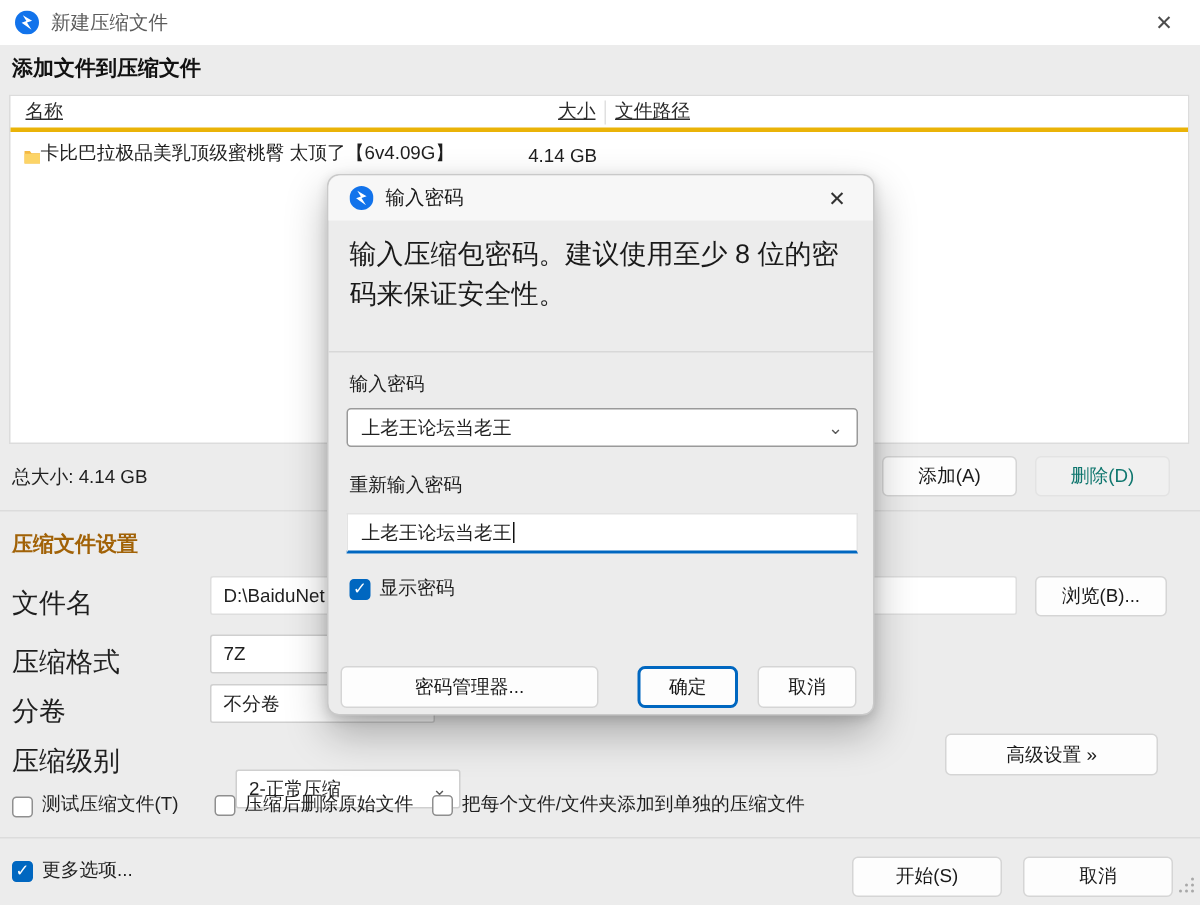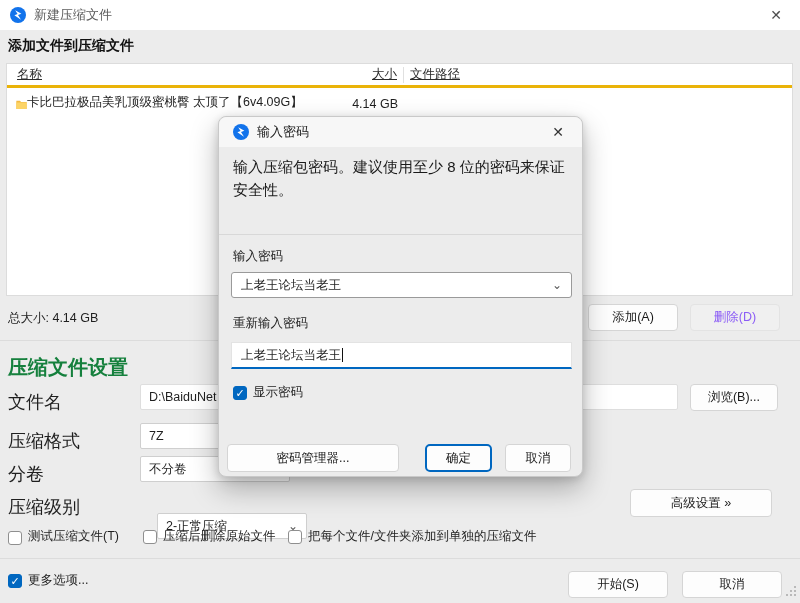"输入压缩包密码。建议使用至少 8 位的密码来保证安全性。" .dlg-desc { font-size: 15px -> 18px }
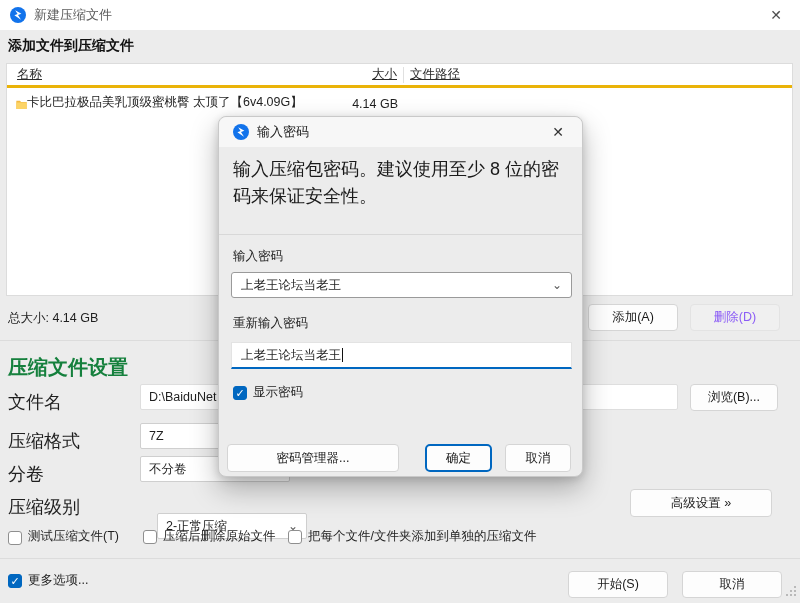"删除(D)" .btn-del { color: #8b5cf6 -> #0f766e }
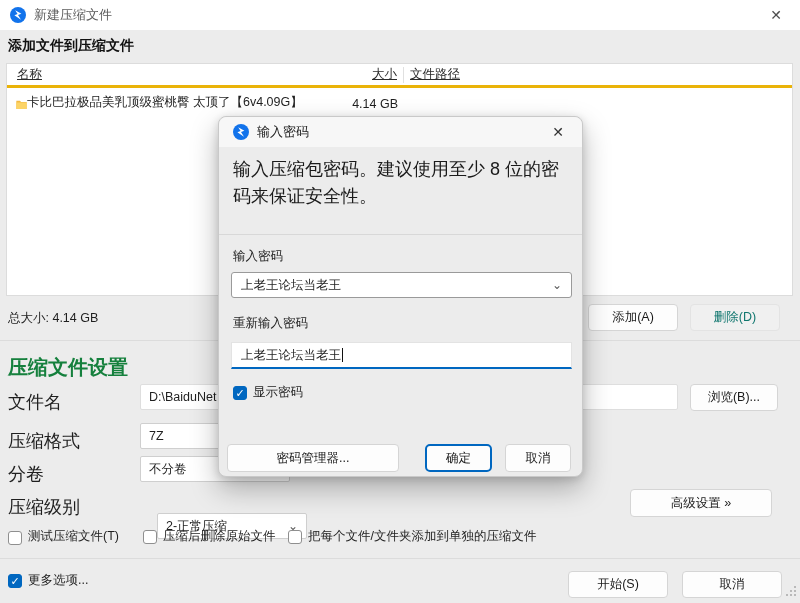"压缩文件设置" .settings-title { color: #15803d -> #a16207; font-size: 20px -> 14px }
